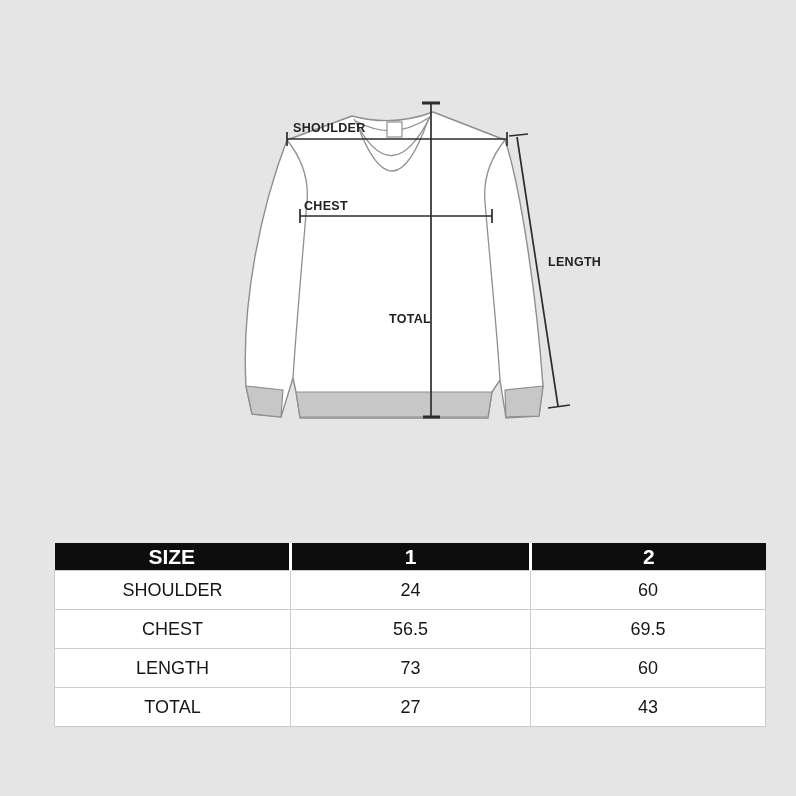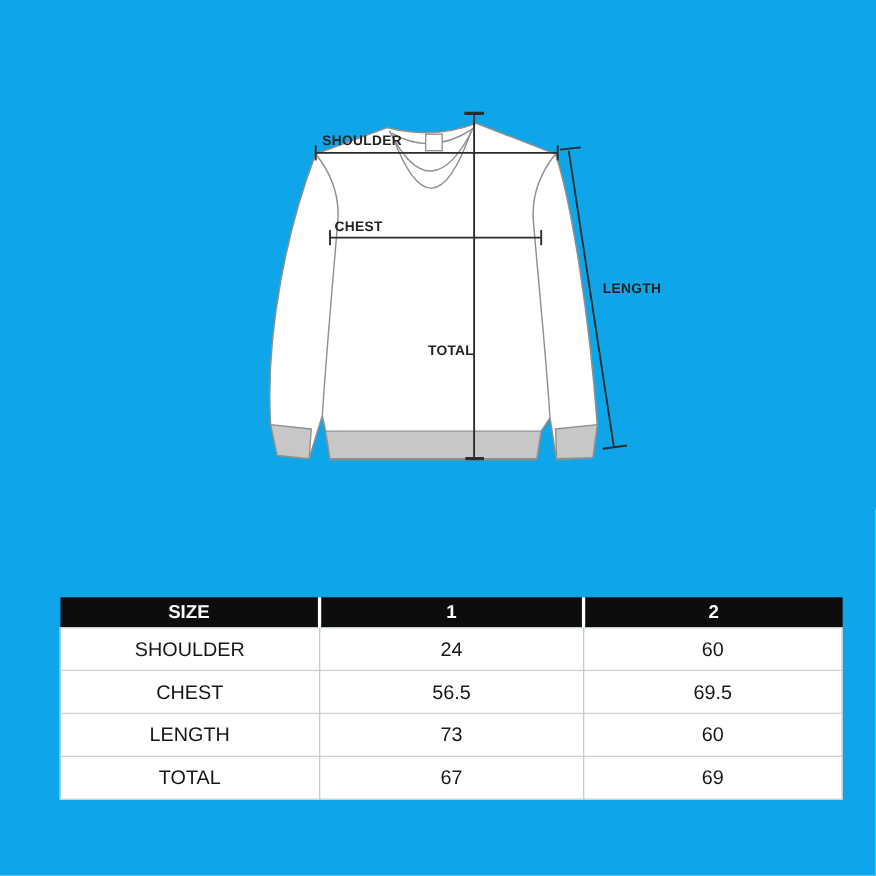"SHOULDER" .canvas { background: #0ea5e9 -> #e5e5e5 }
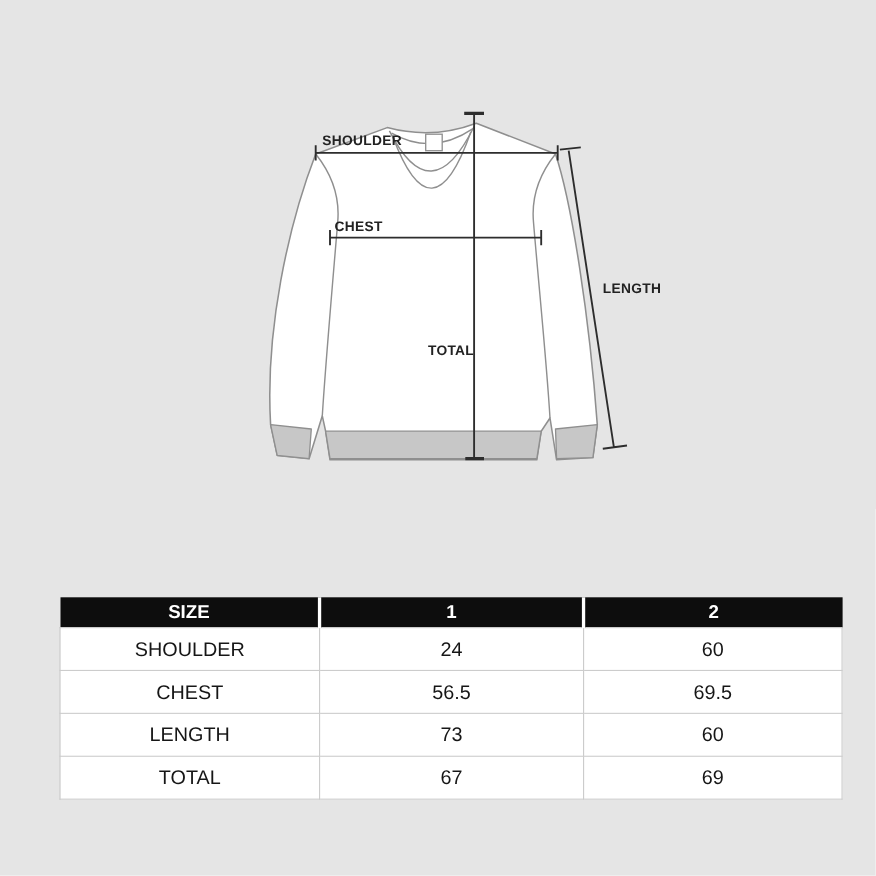"SIZE" table.size-table th { font-size: 17px -> 21px }
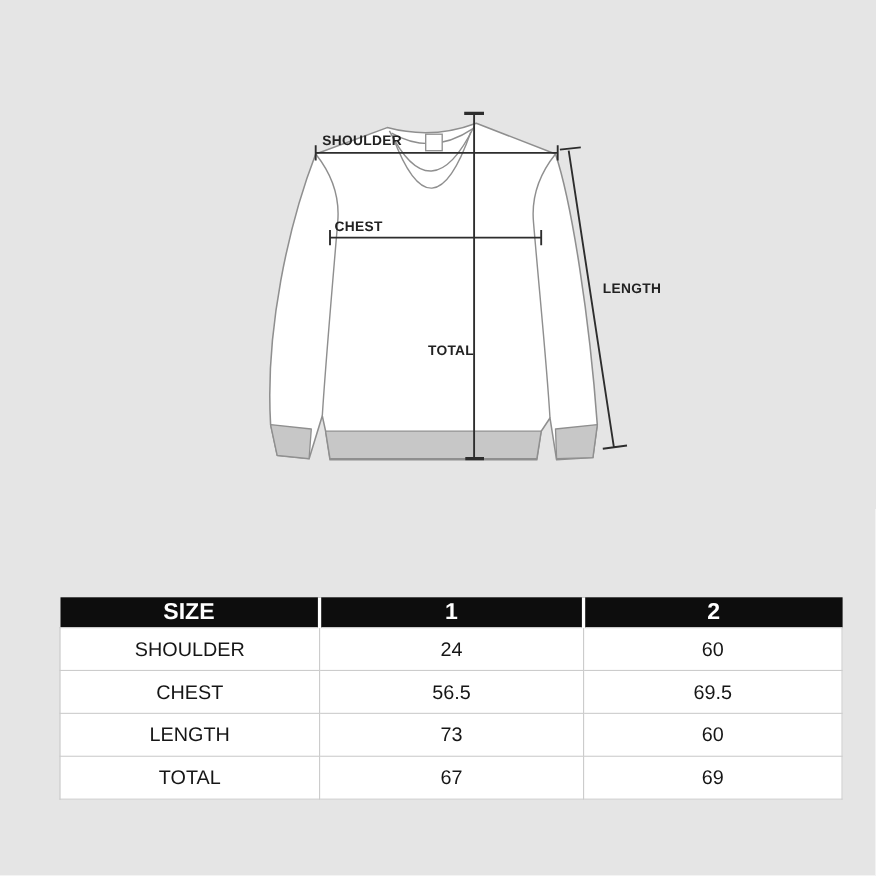"67" td { text: 67 -> 27 }
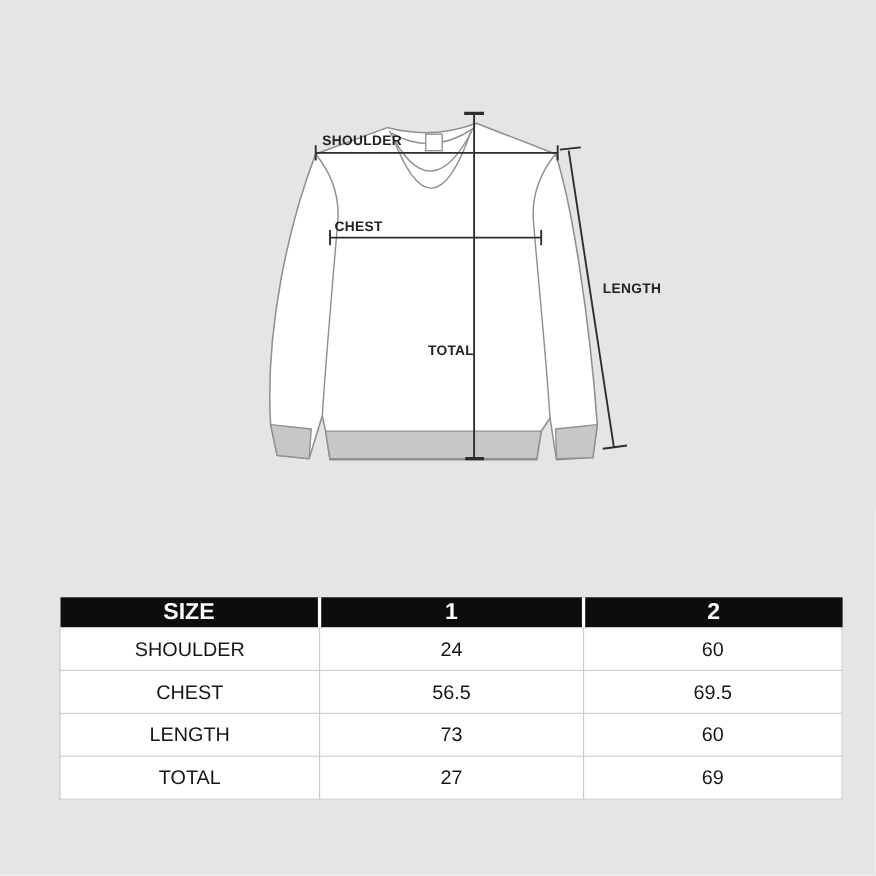"69" td { text: 69 -> 43 }
